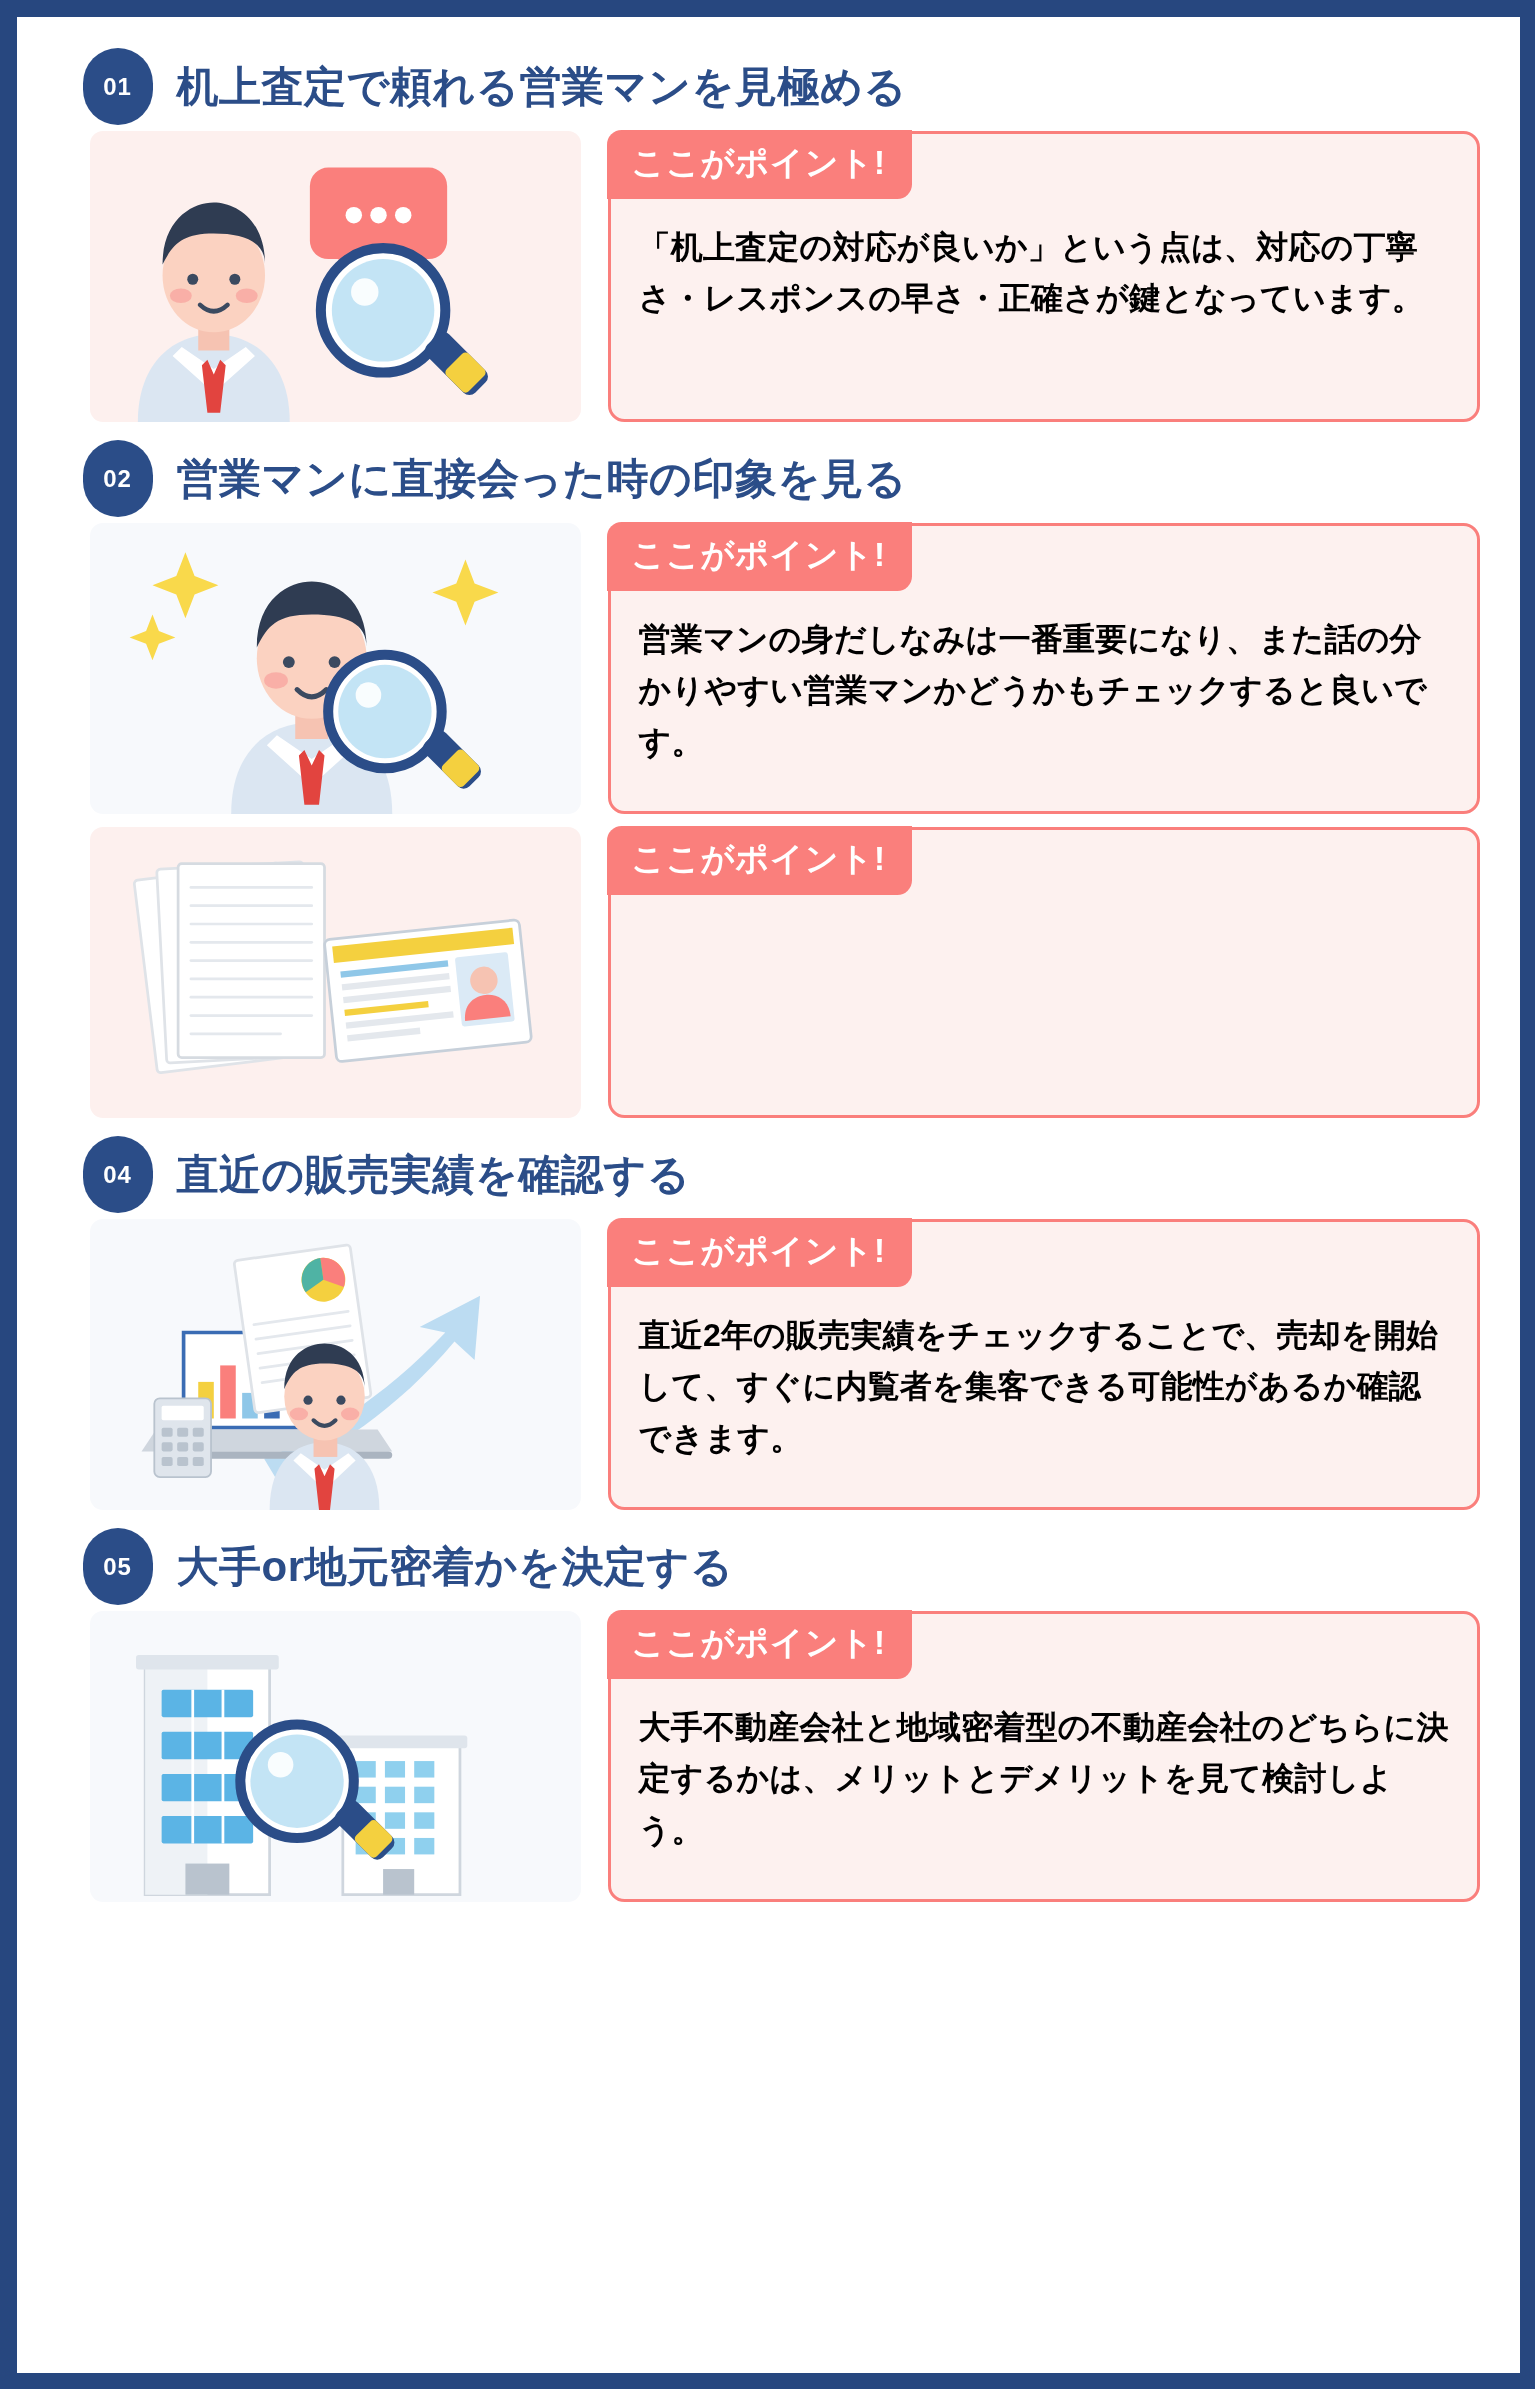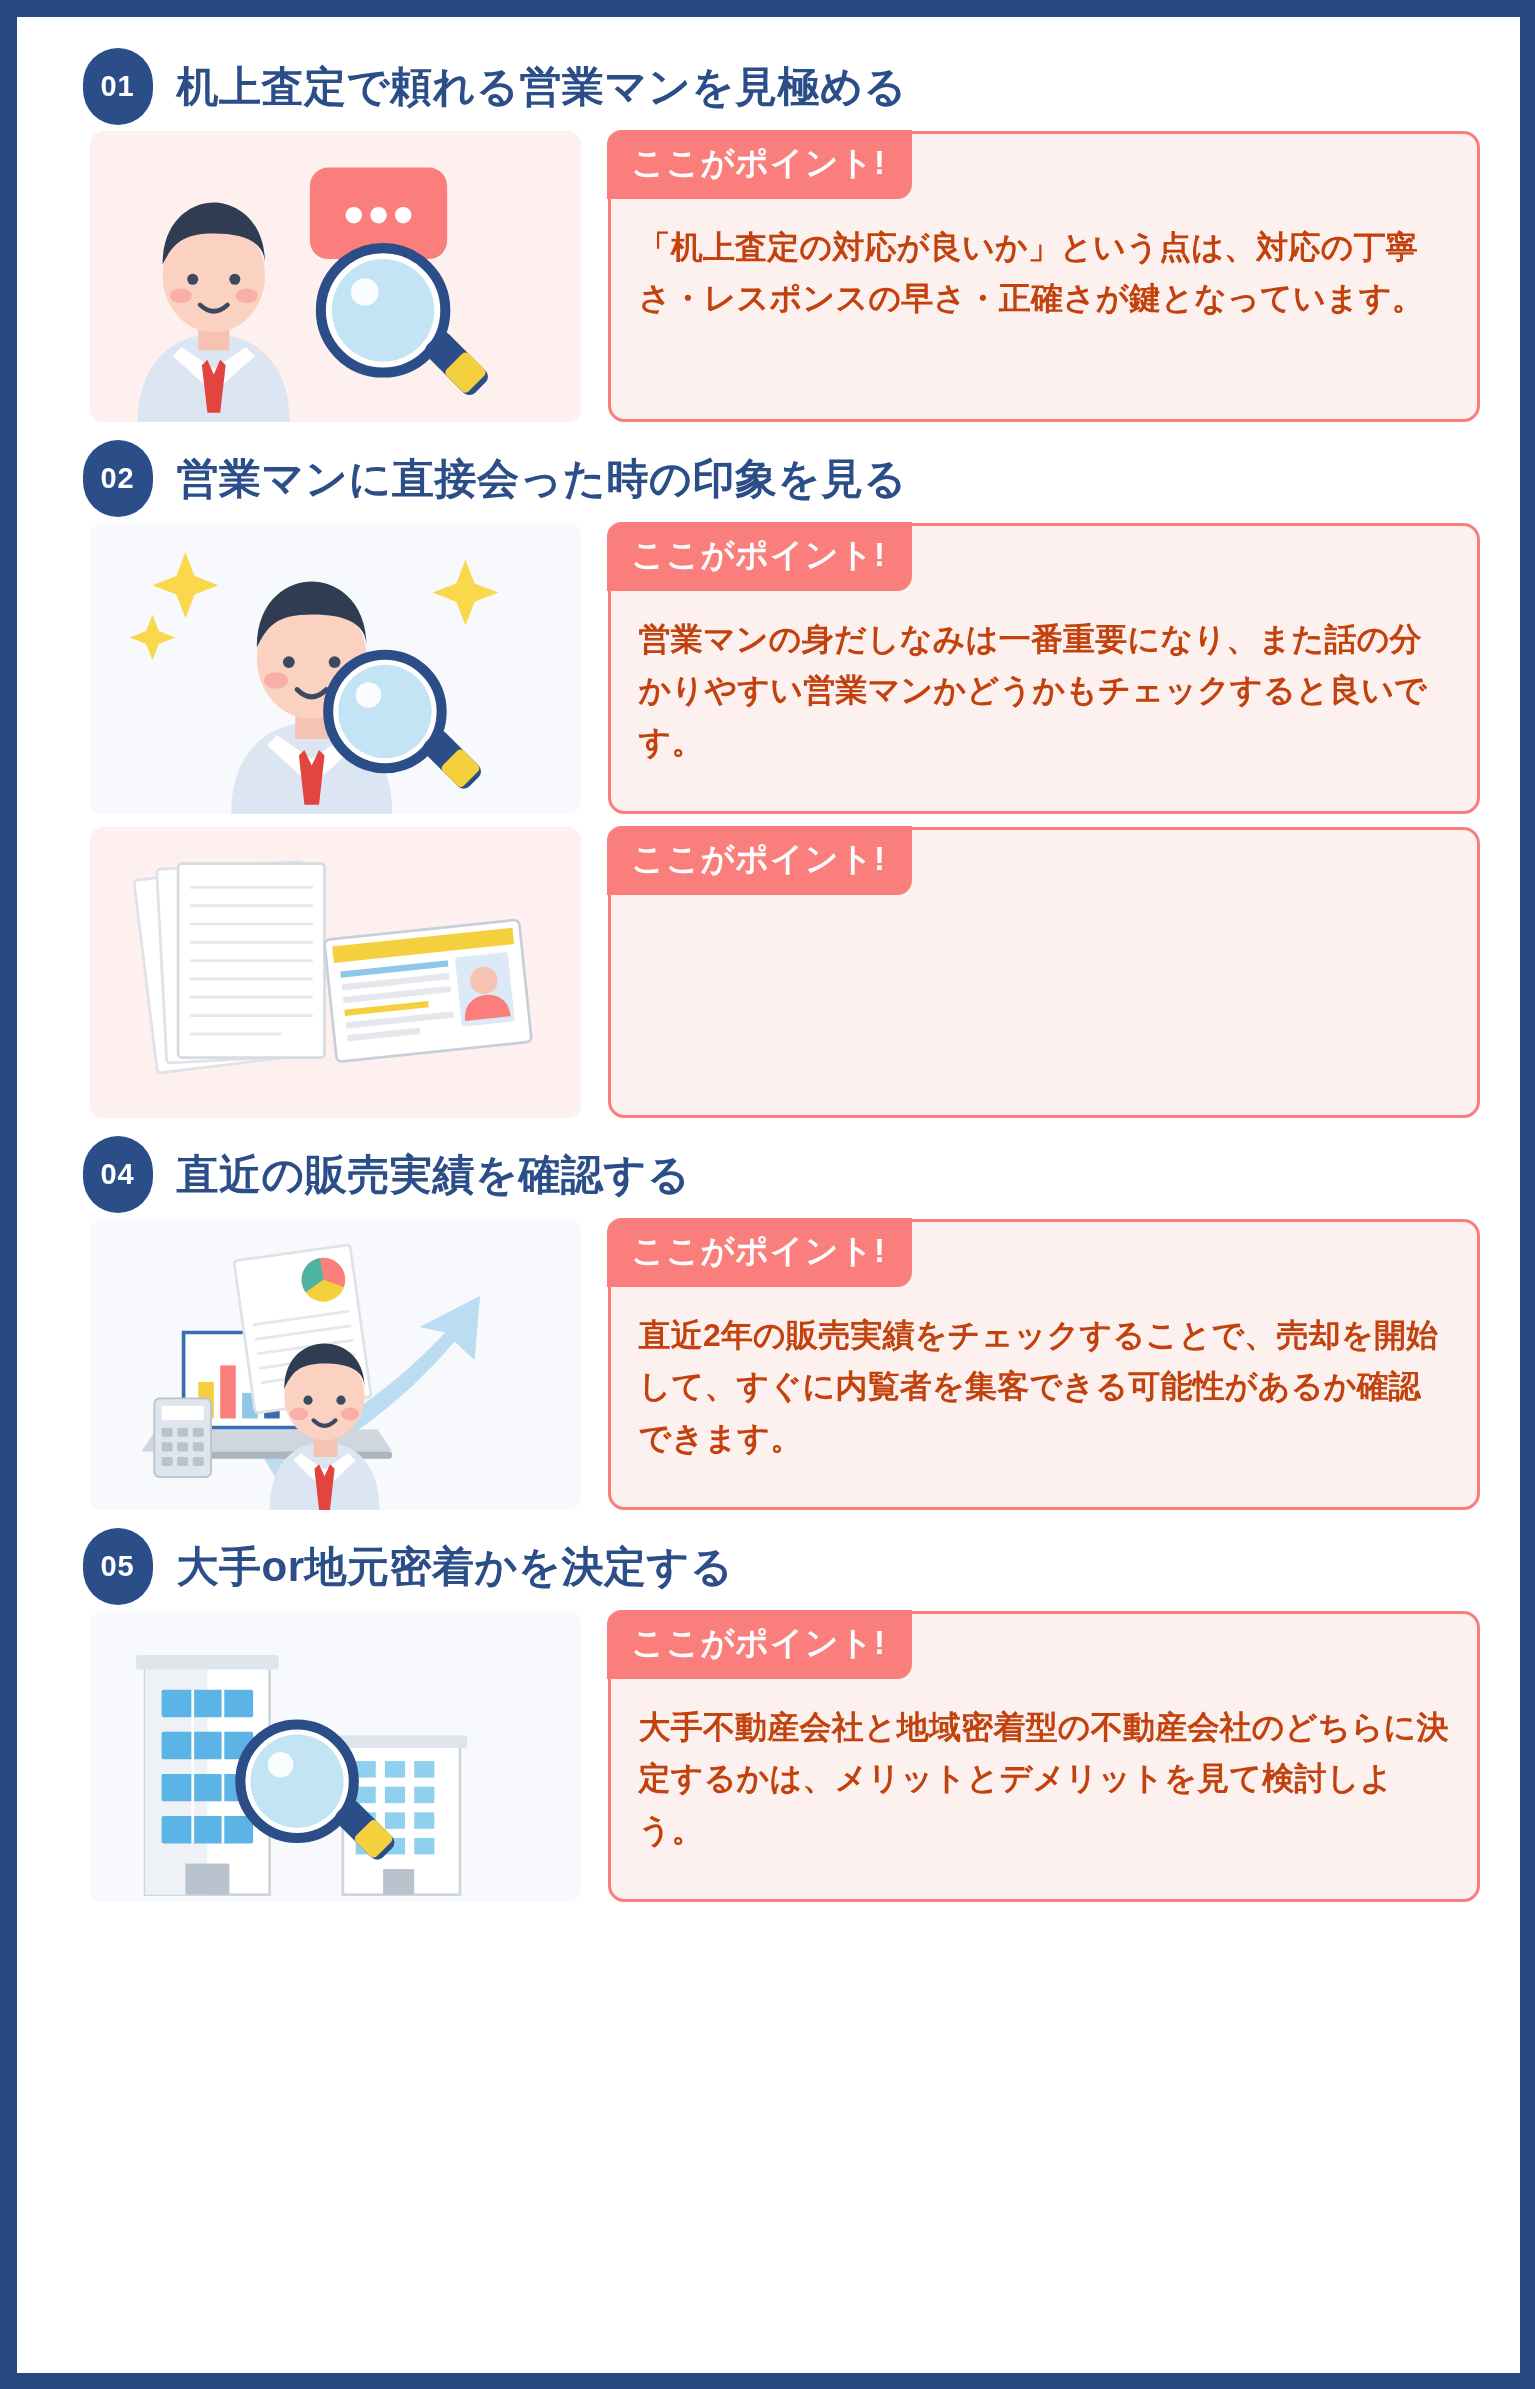"01" .badge { font-size: 29px -> 24px }
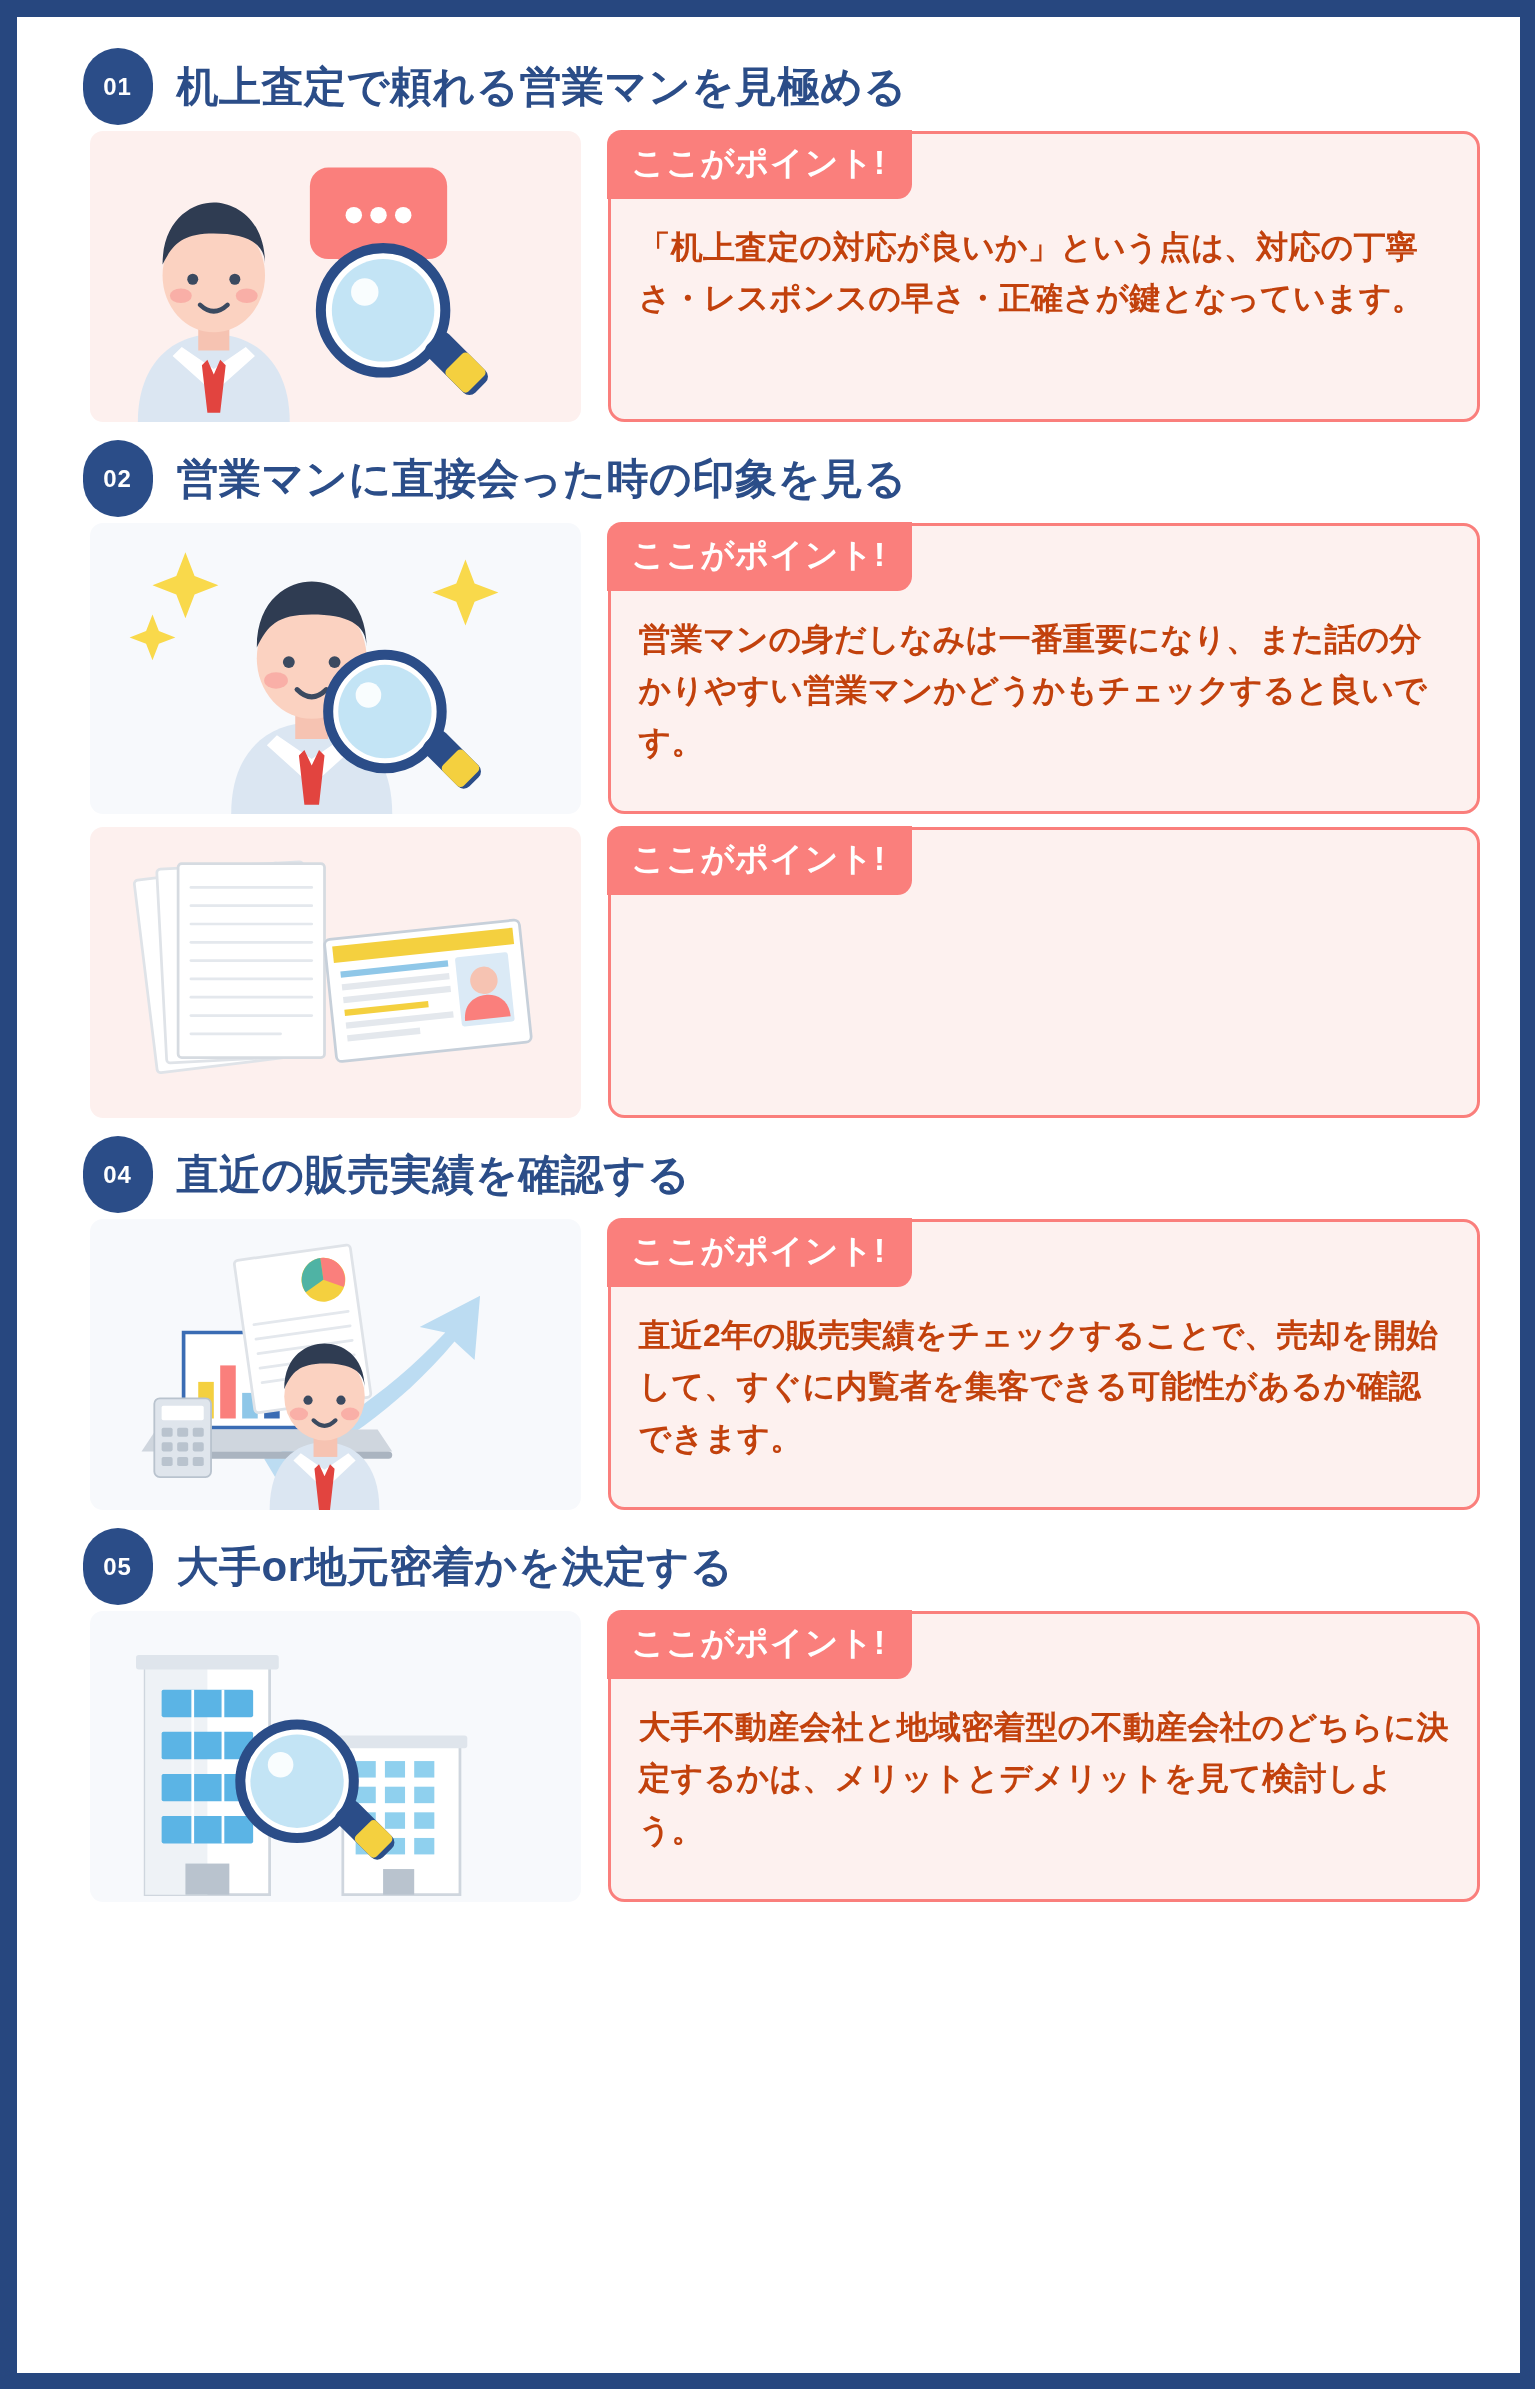"「机上査定の対応が良いか」という点は、対応の丁寧さ・レスポンスの早さ・正確さが鍵" .callout-body { color: #c2410c -> #000000 }
